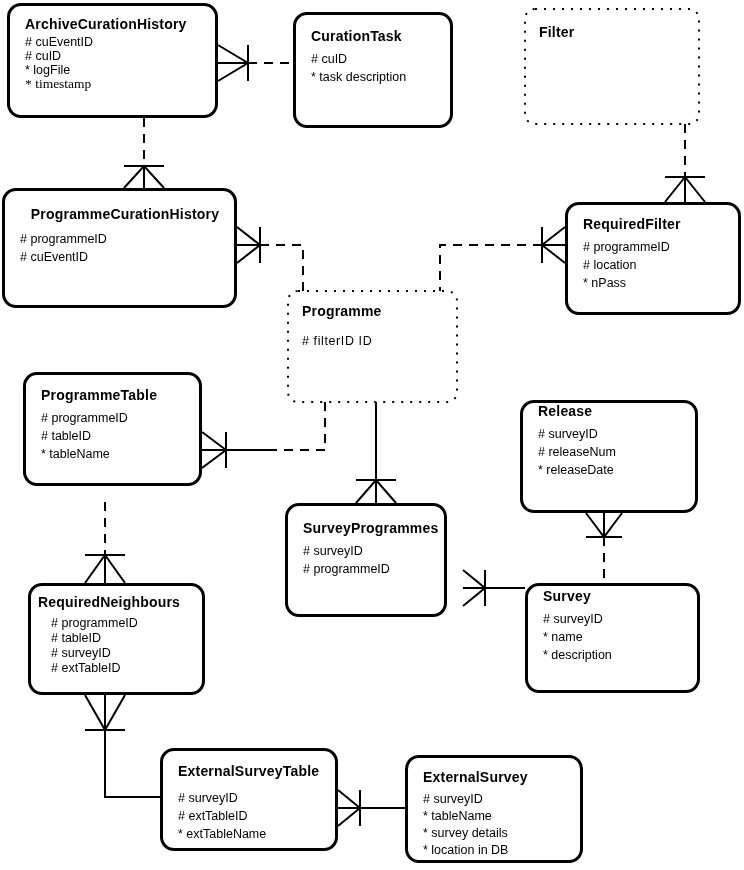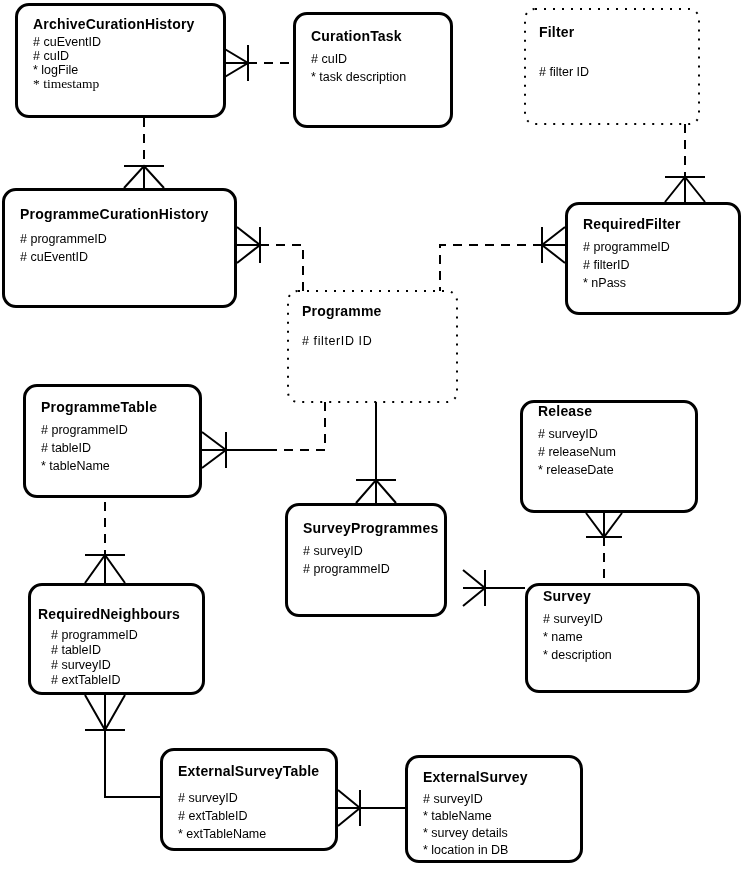"ArchiveCurationHistory" .e-ach { margin-left: 8px -> none }
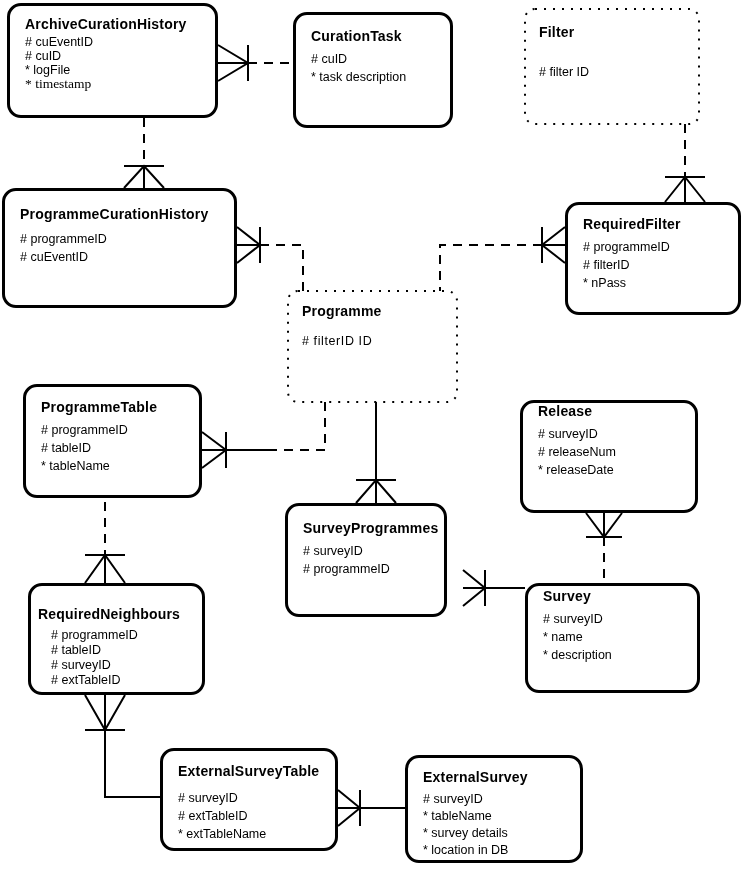"# filter ID" div.attrs { html: <div> <span># filter ID</span> </div> -> none }
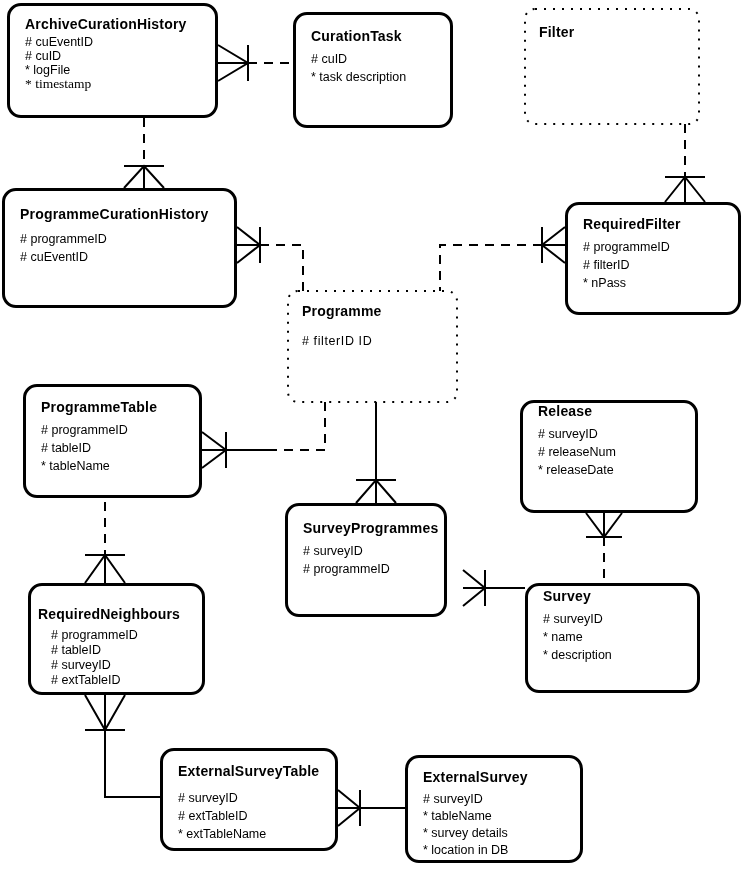"ProgrammeCurationHistory" .e-pch .title { text-align: none -> center }
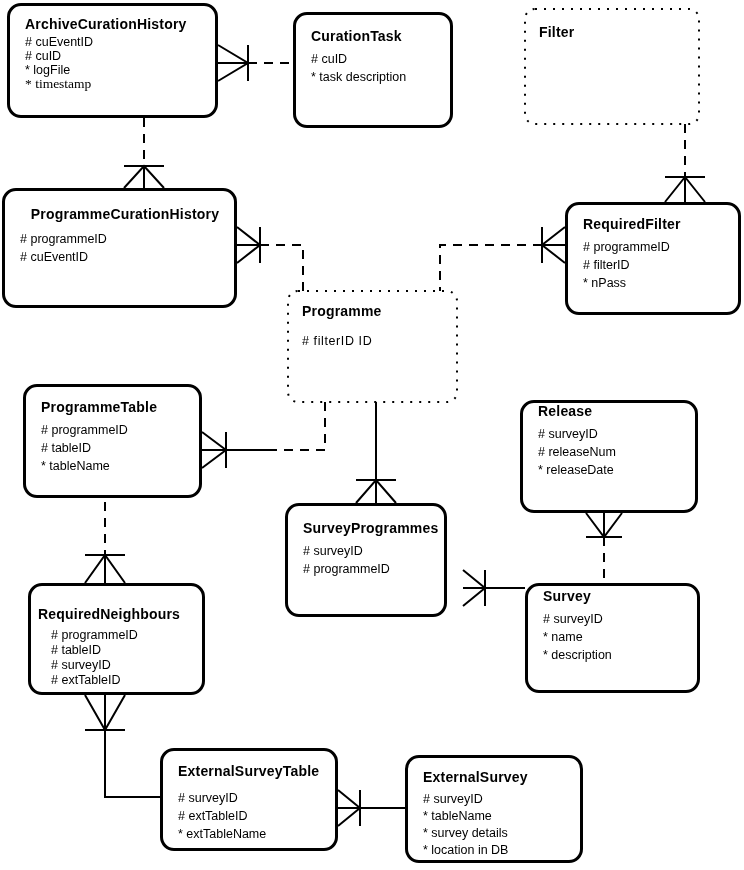"# filterID" span.attr { text: filterID -> location }
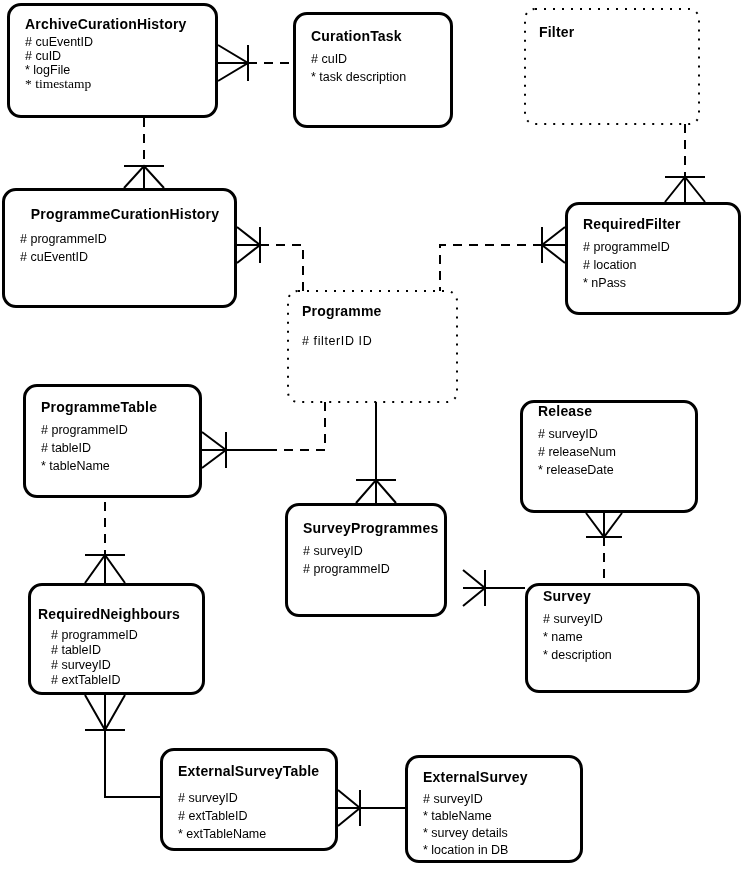"ProgrammeTable" div.entity { top: 384px -> 372px }
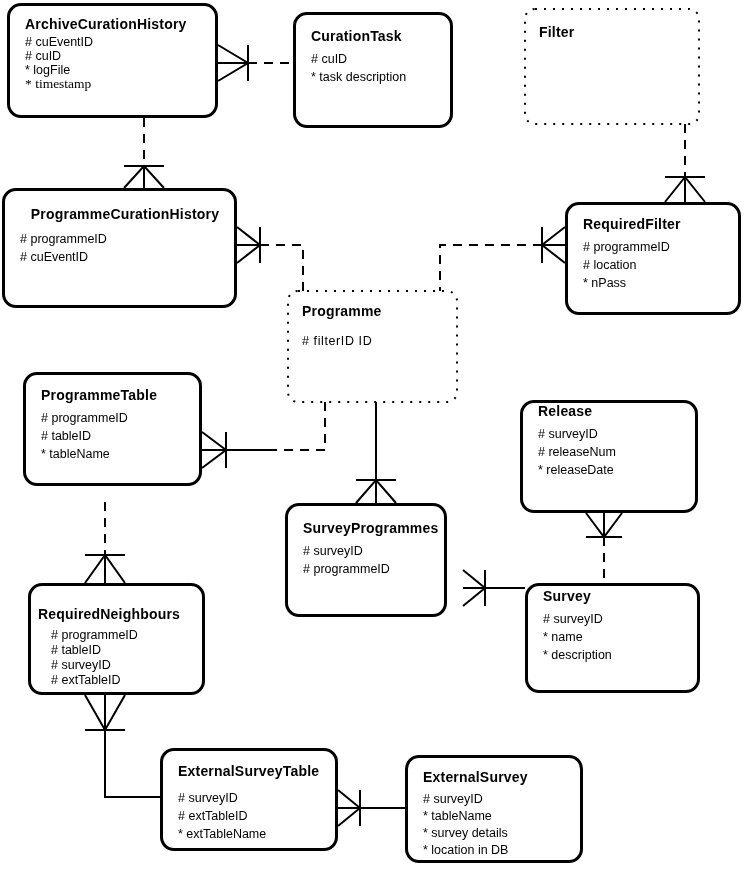"RequiredNeighbours" .e-rn { padding-top: 20px -> 8px }
